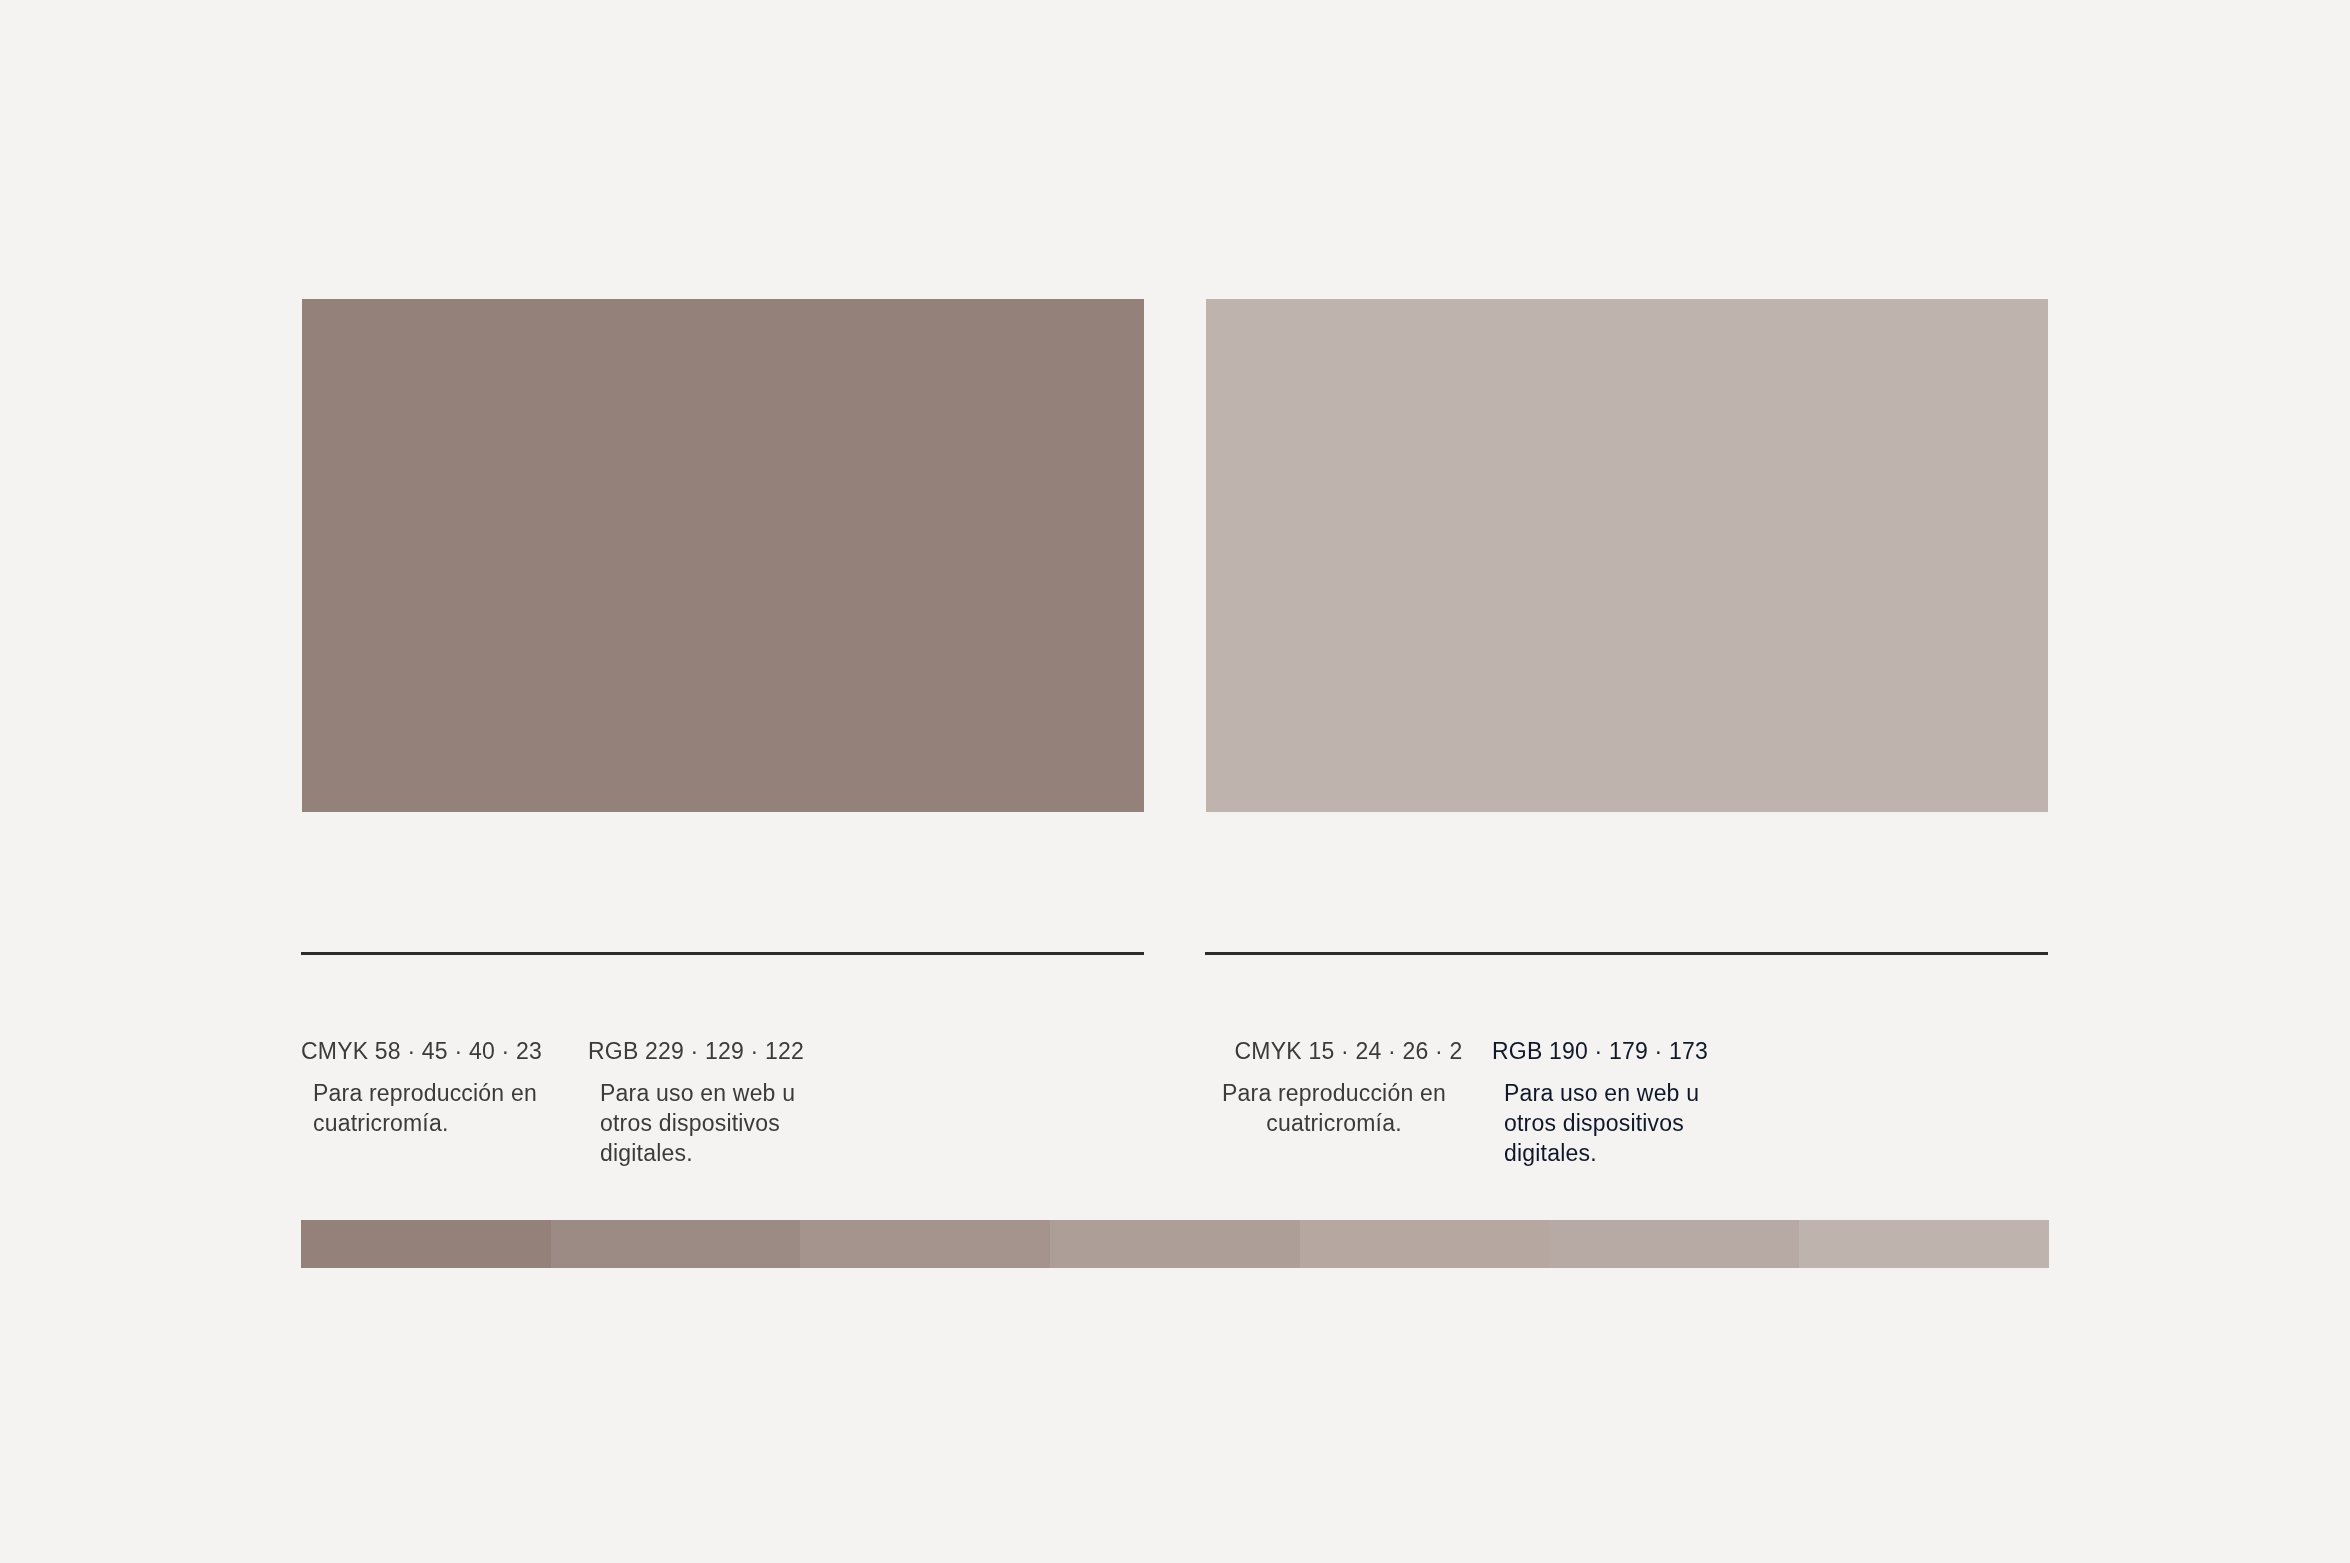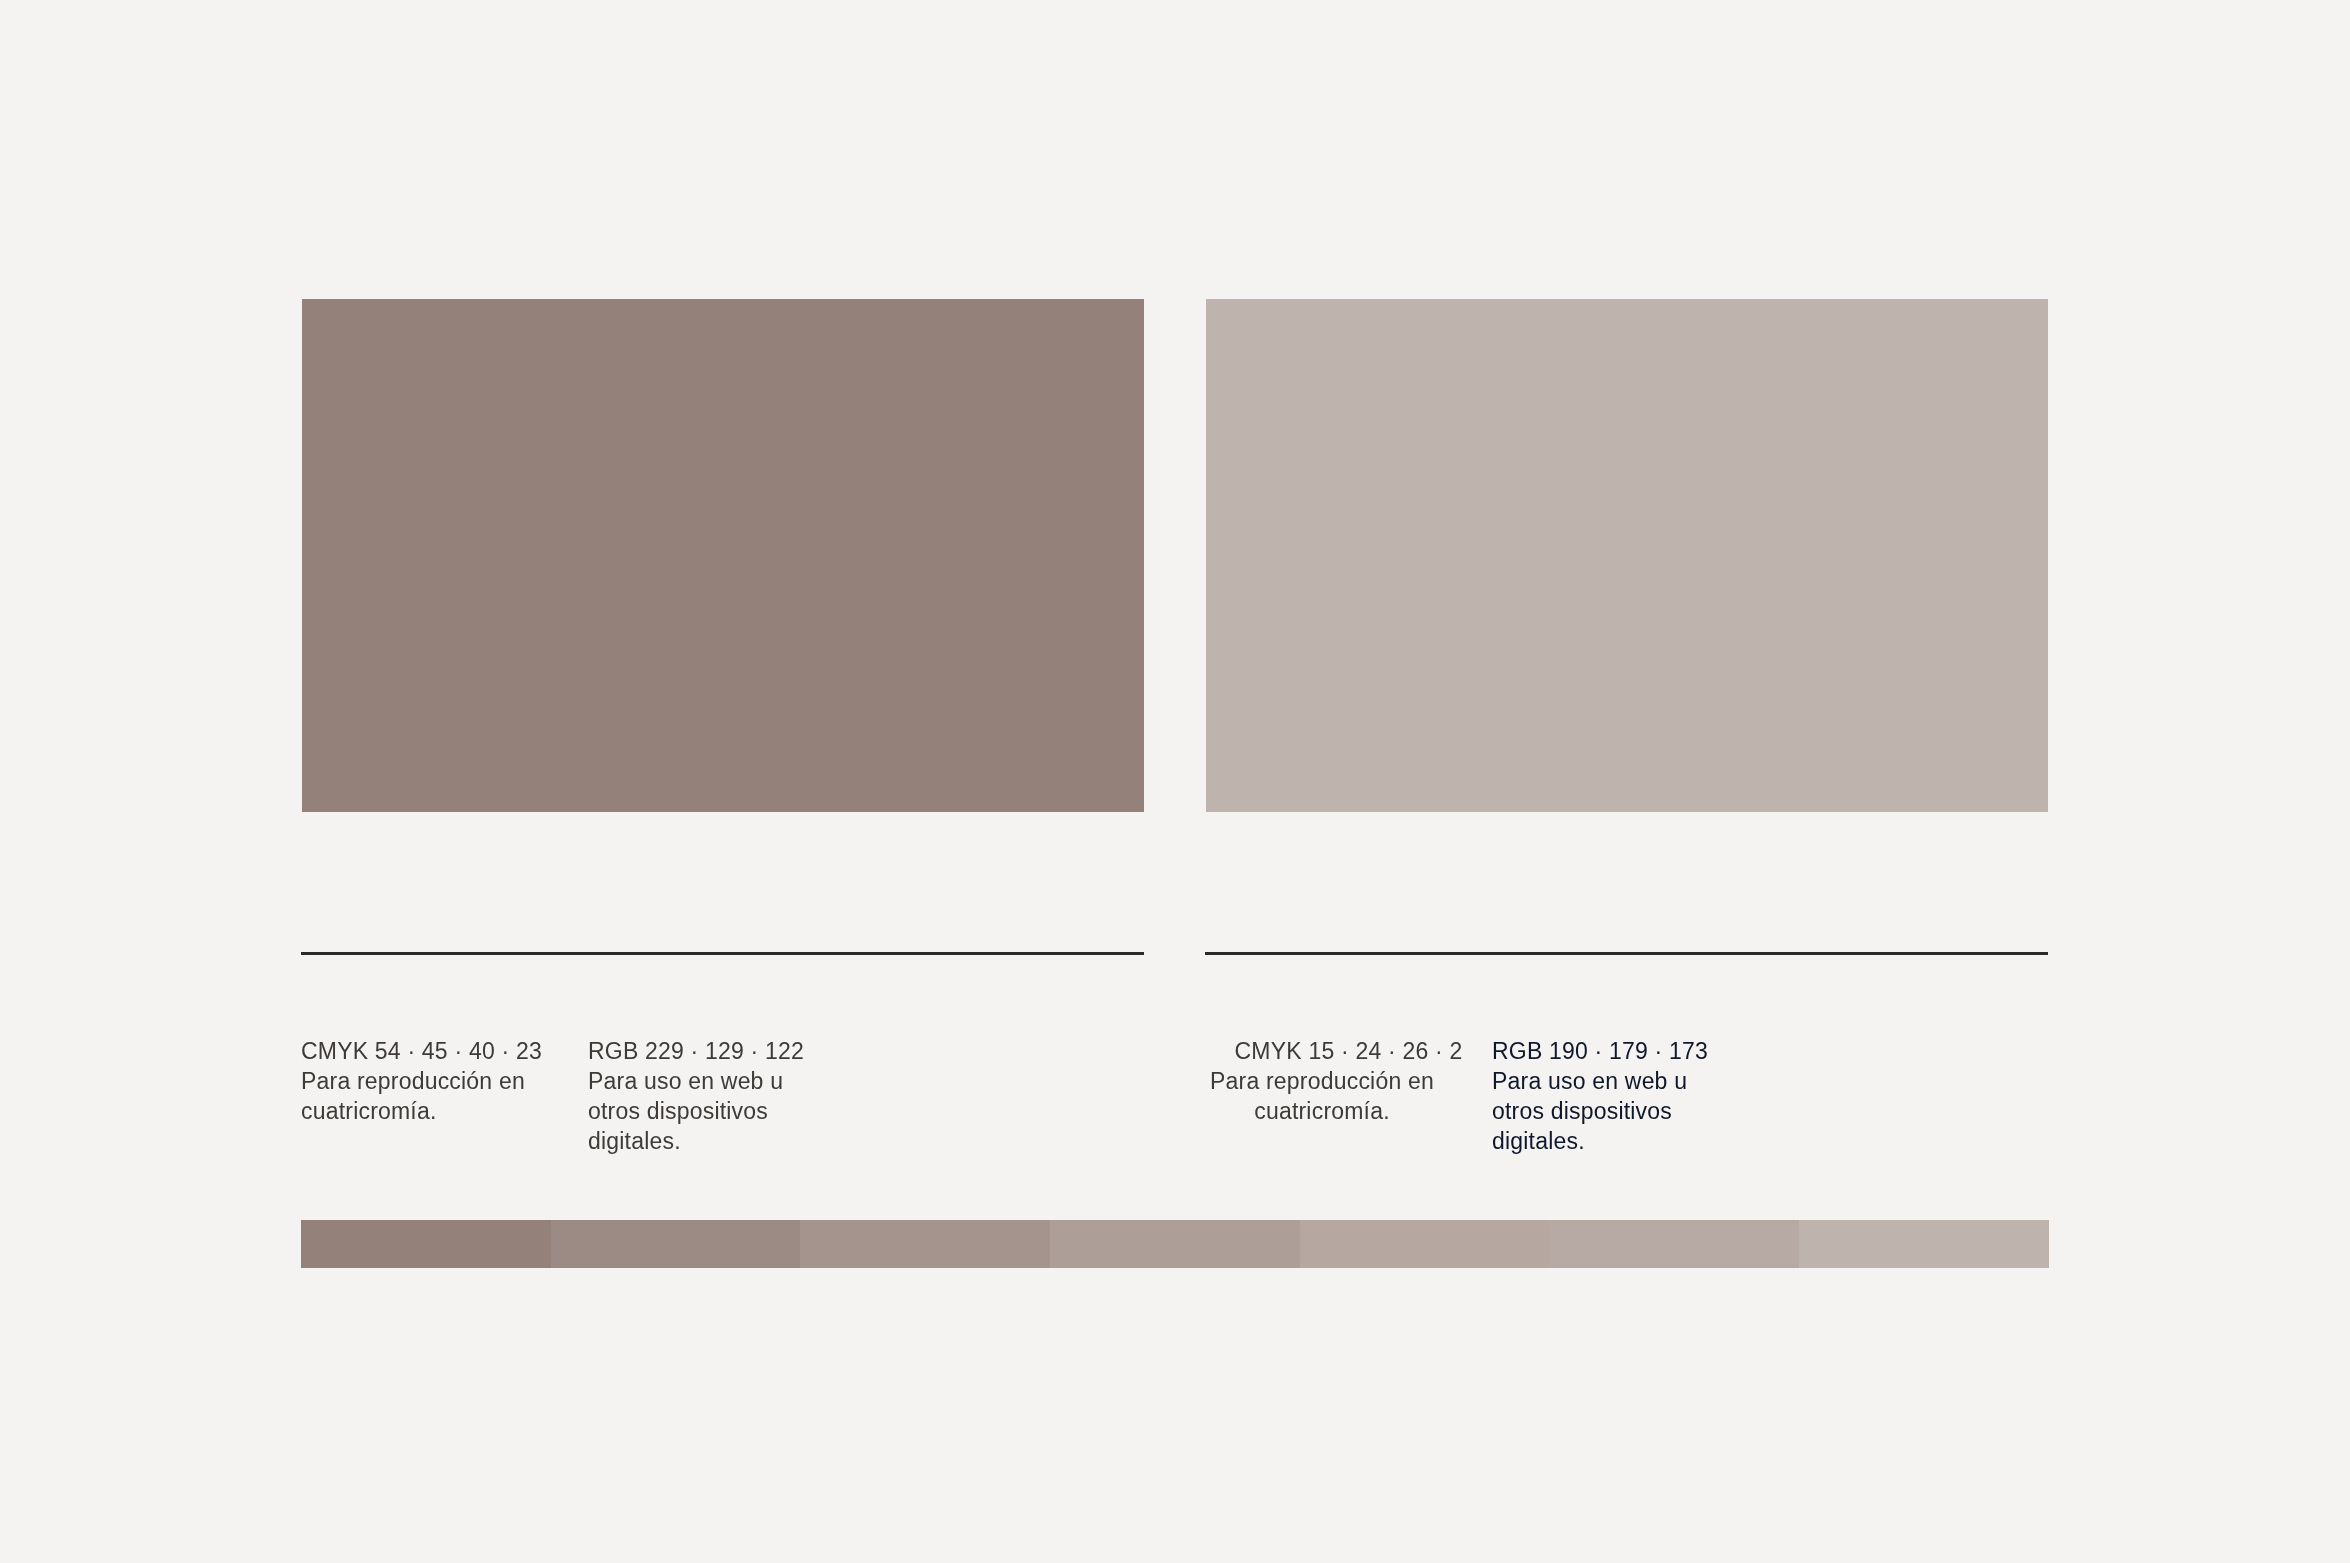"CMYK 54 · 45 ·" p.code { text: 54 -> 58 }
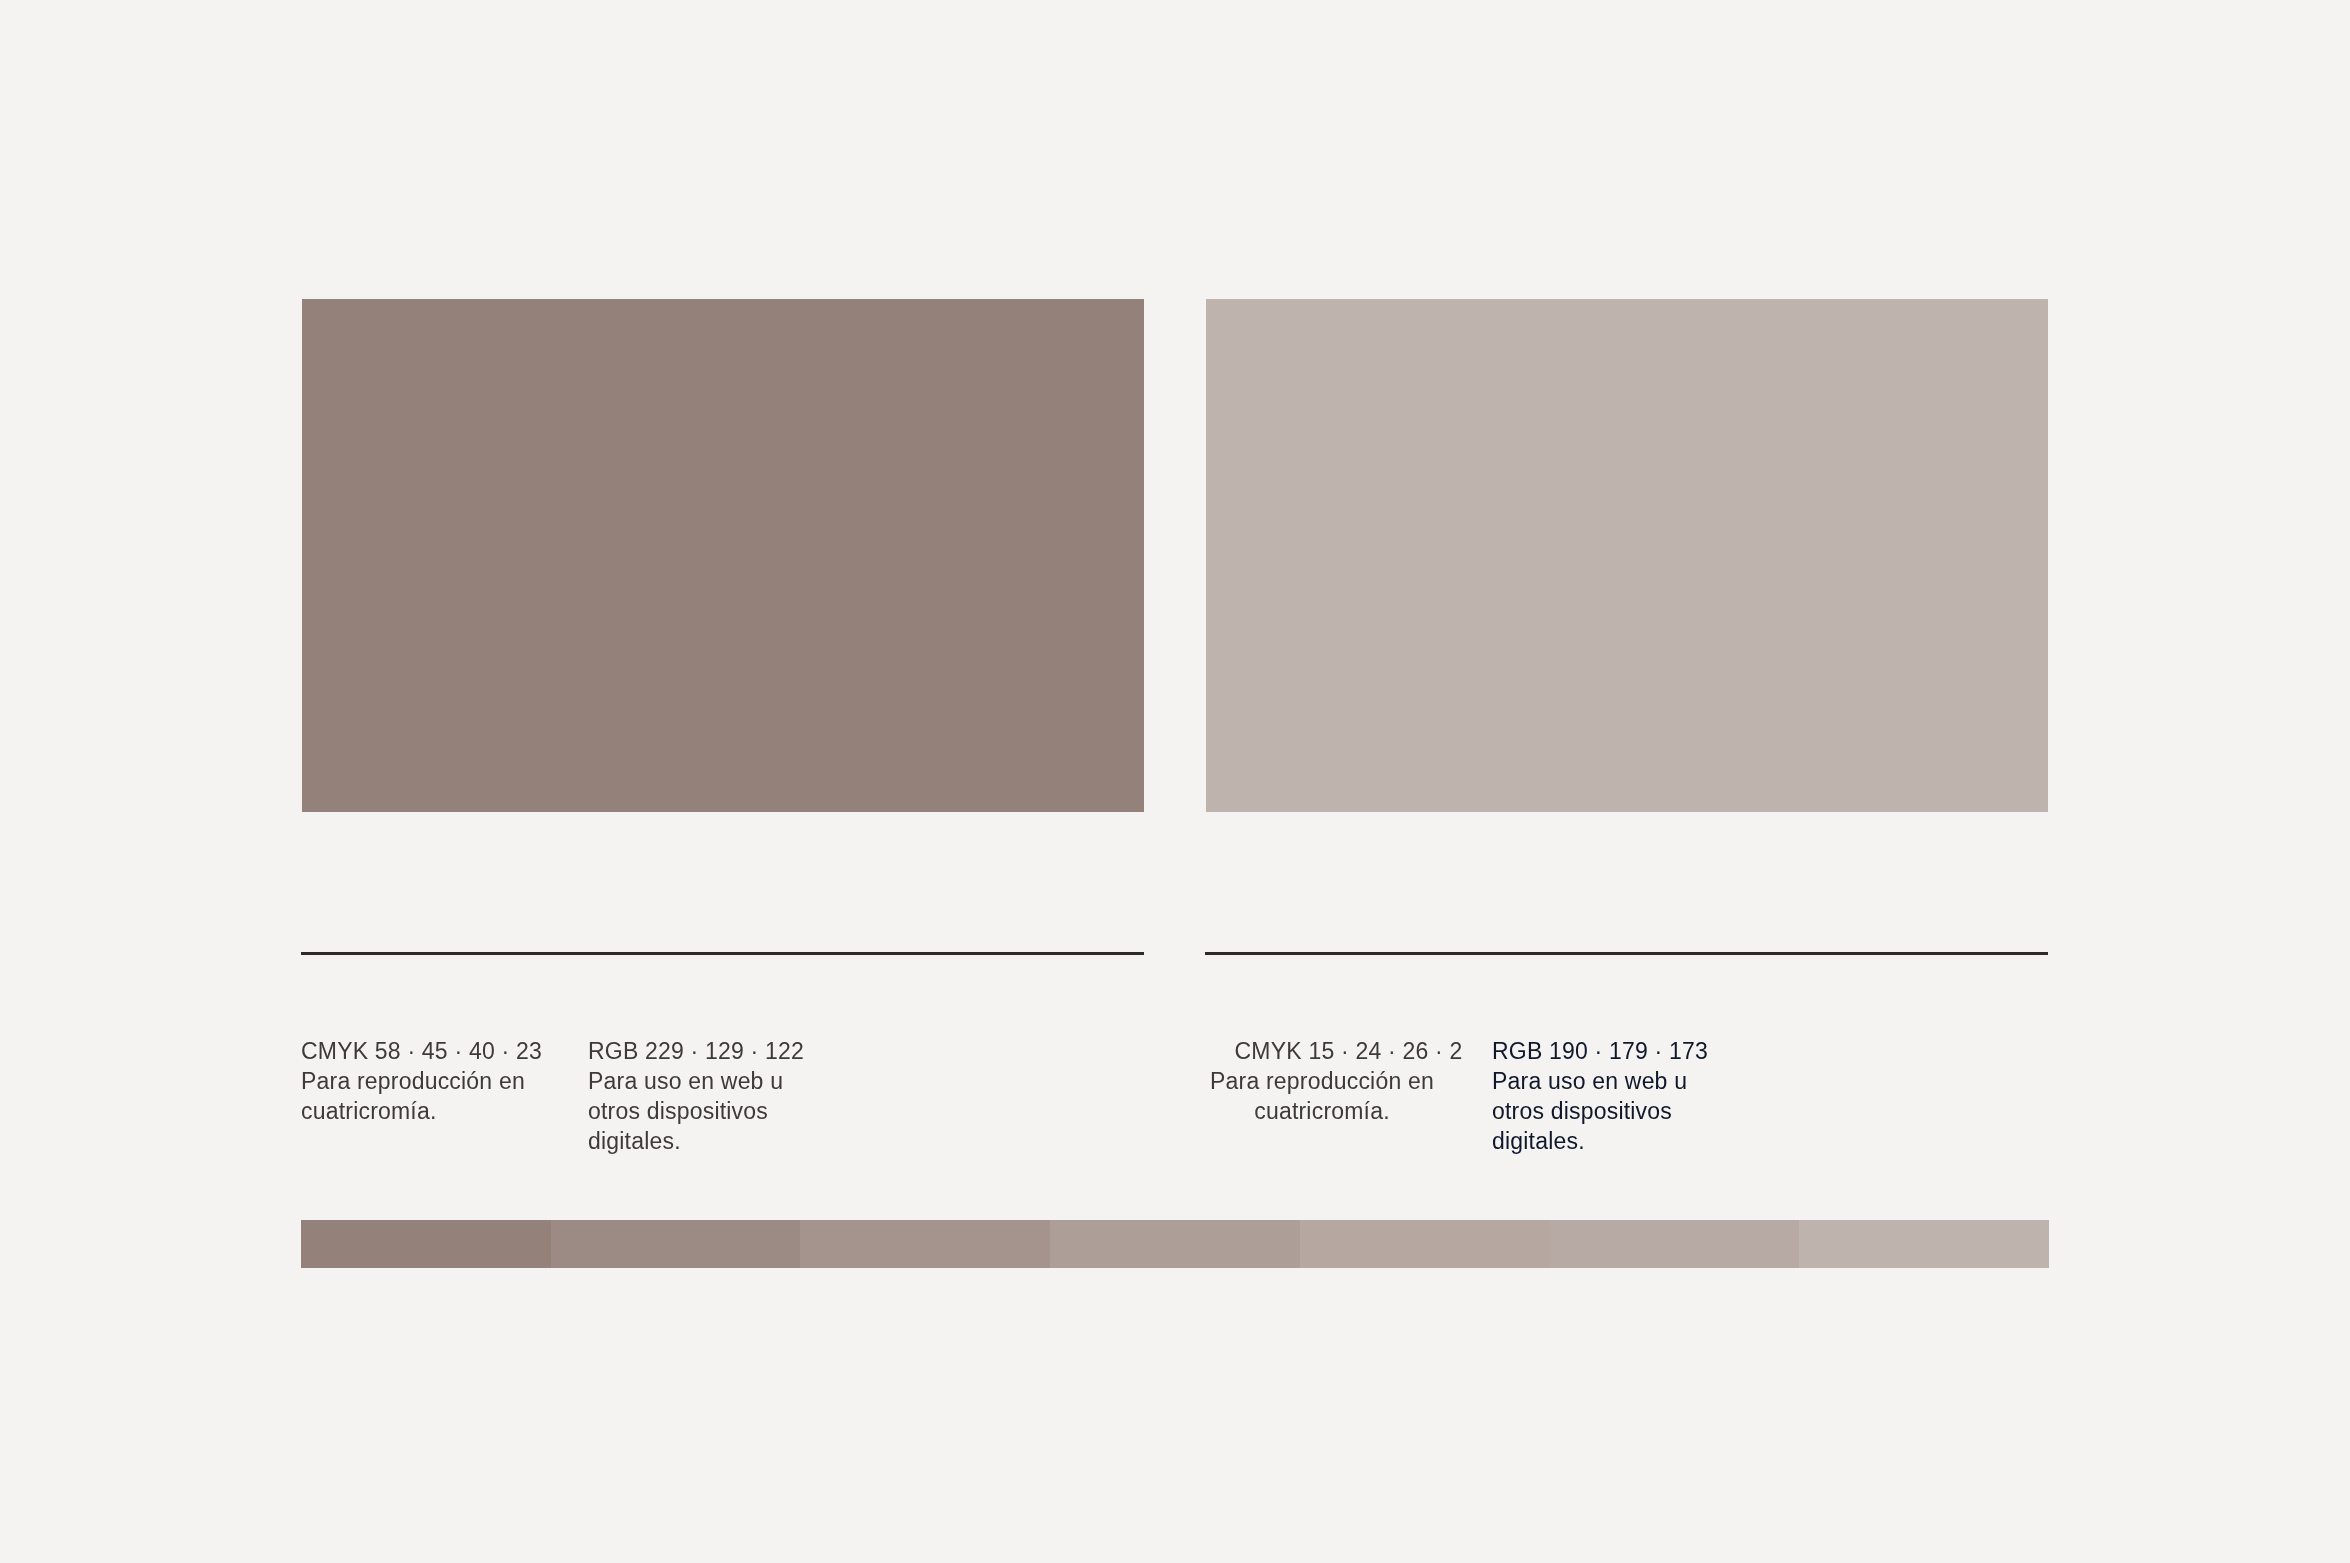"Para reproducción en cuatricromía." .spec-col .note { margin: 0 -> 12px }
